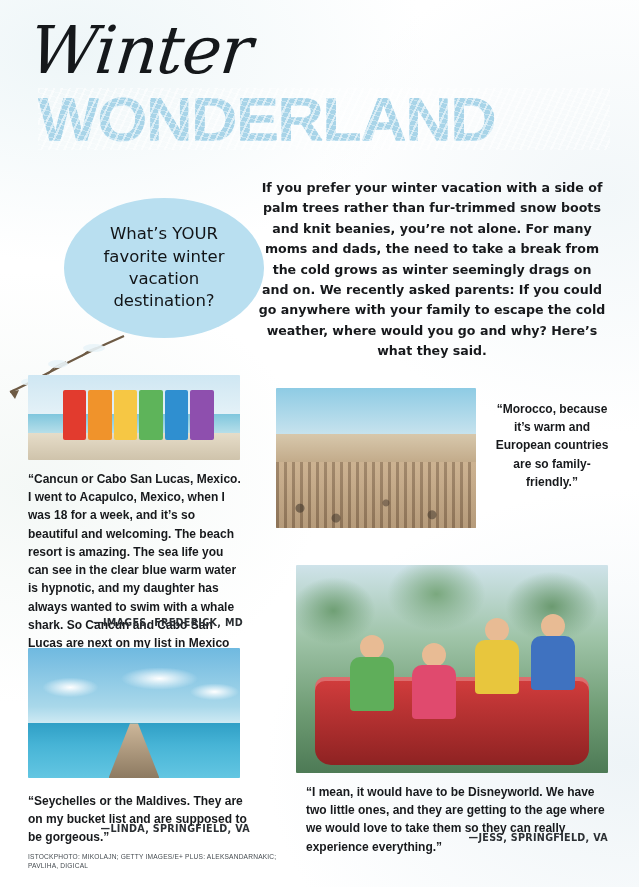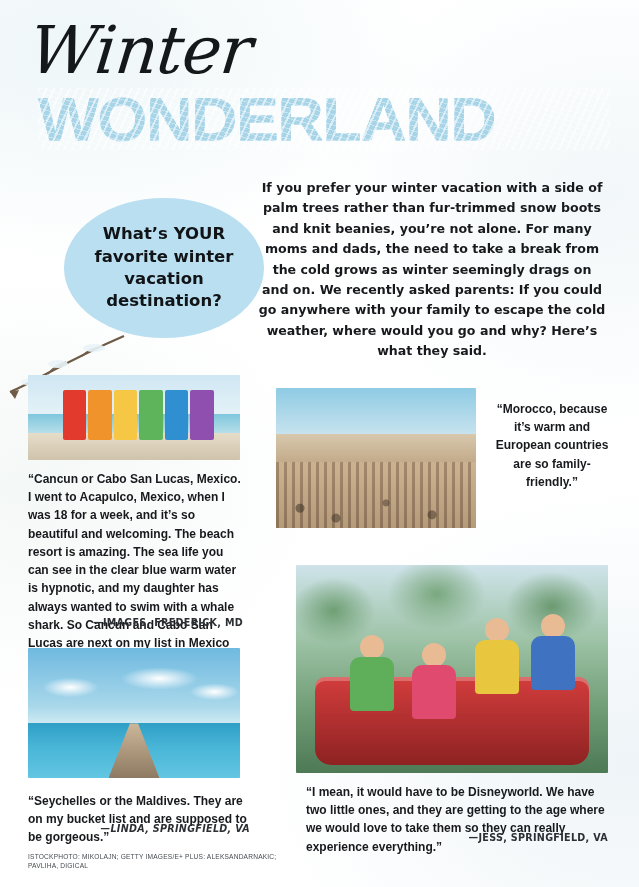"What’s YOUR favorite winter vacation" .blob-text { font-weight: bold -> normal }
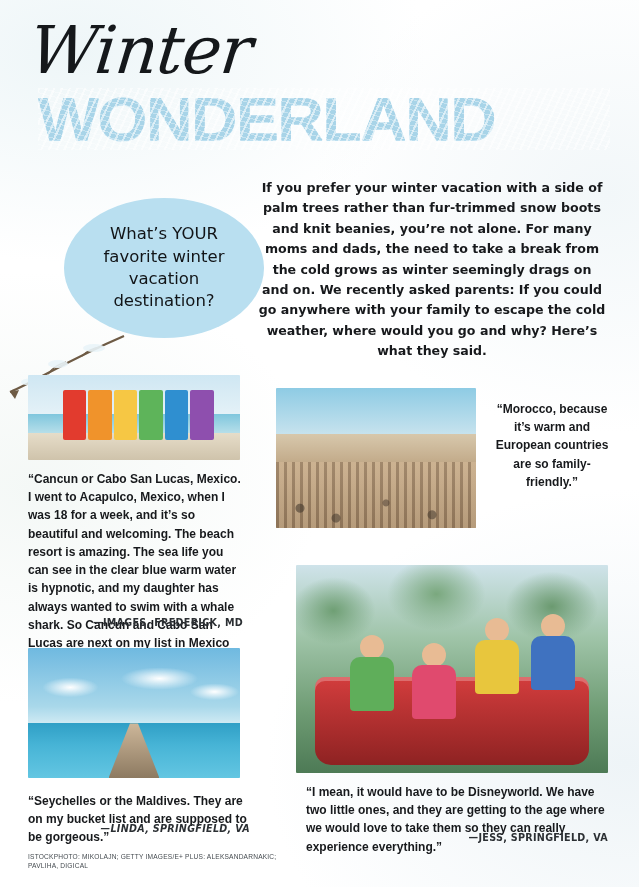"—LINDA, SPRINGFIELD, VA" #attrib-maldives { font-style: italic -> none }
